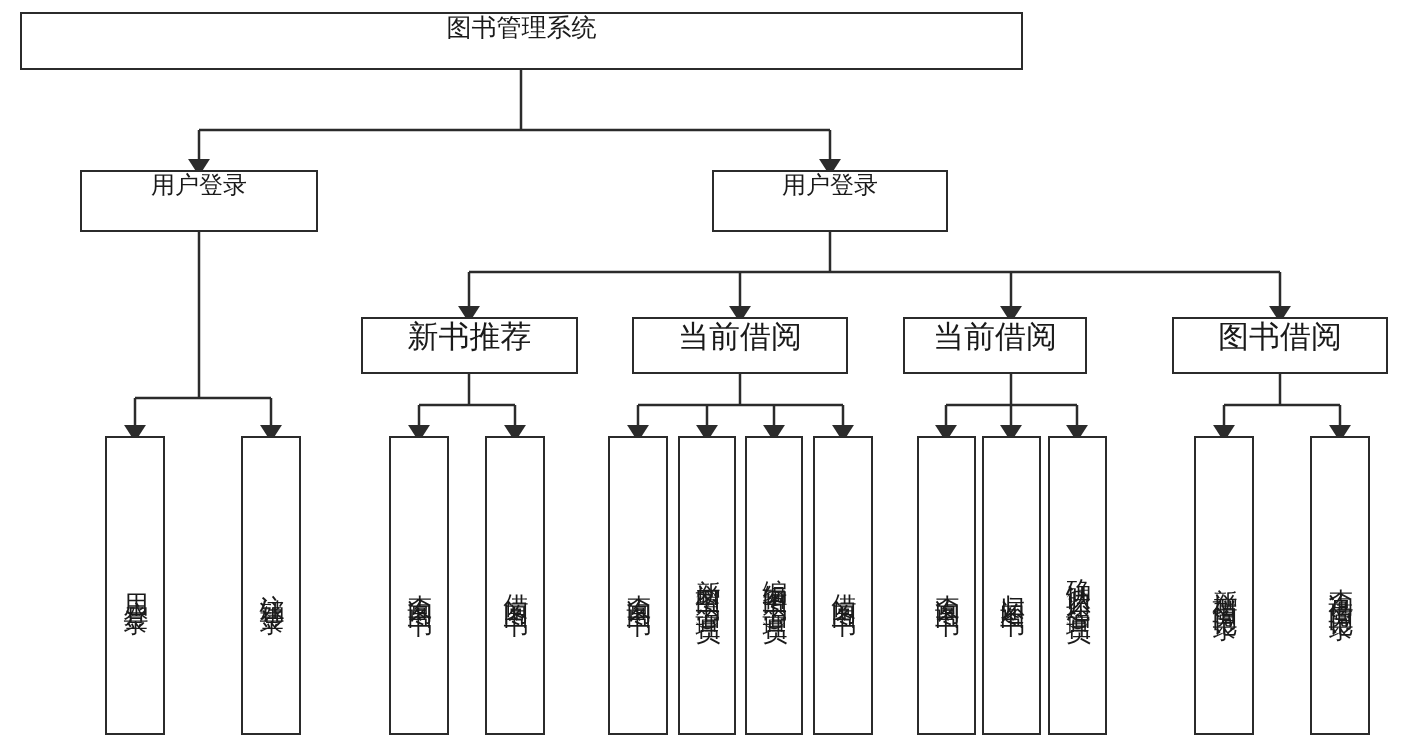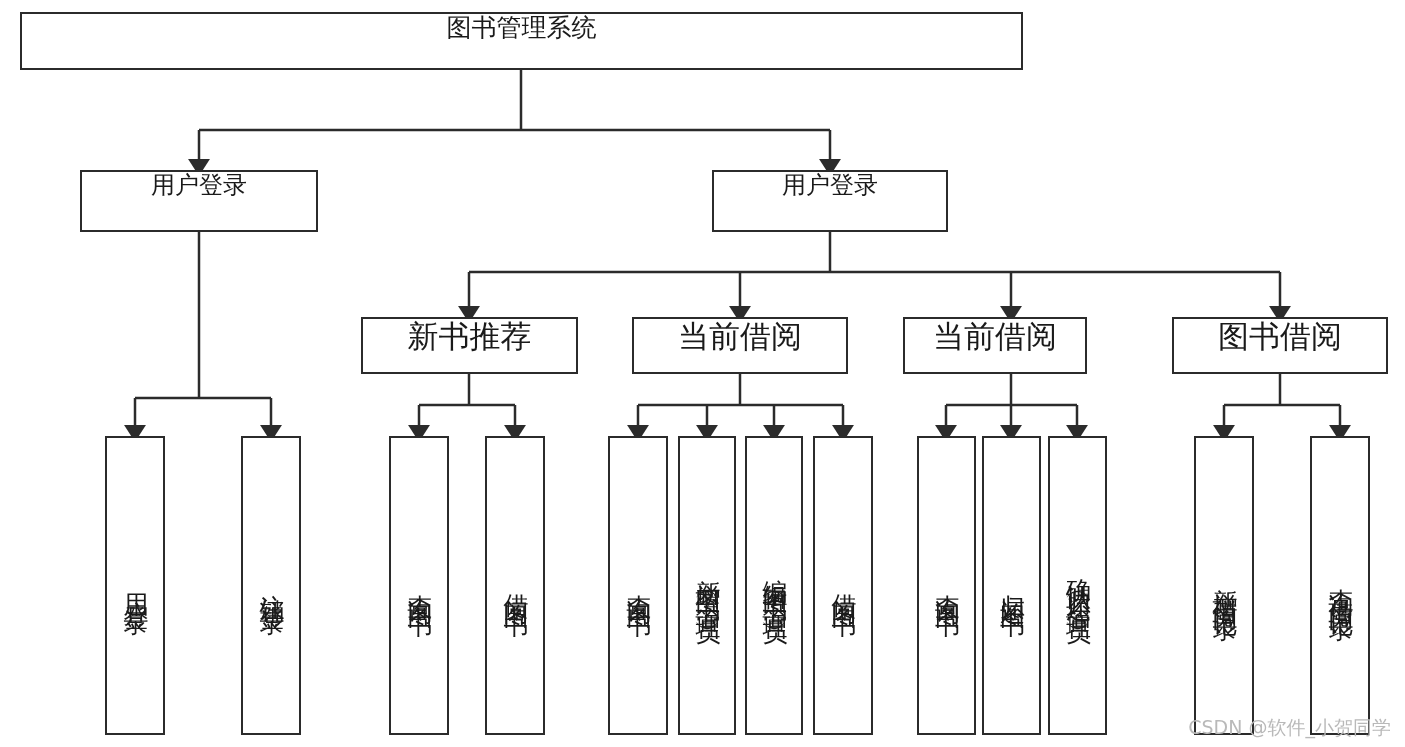"CSDN @软件_小贺同学" div.watermark { html: <div>CSDN @软件_小贺同学</div> -> none }
